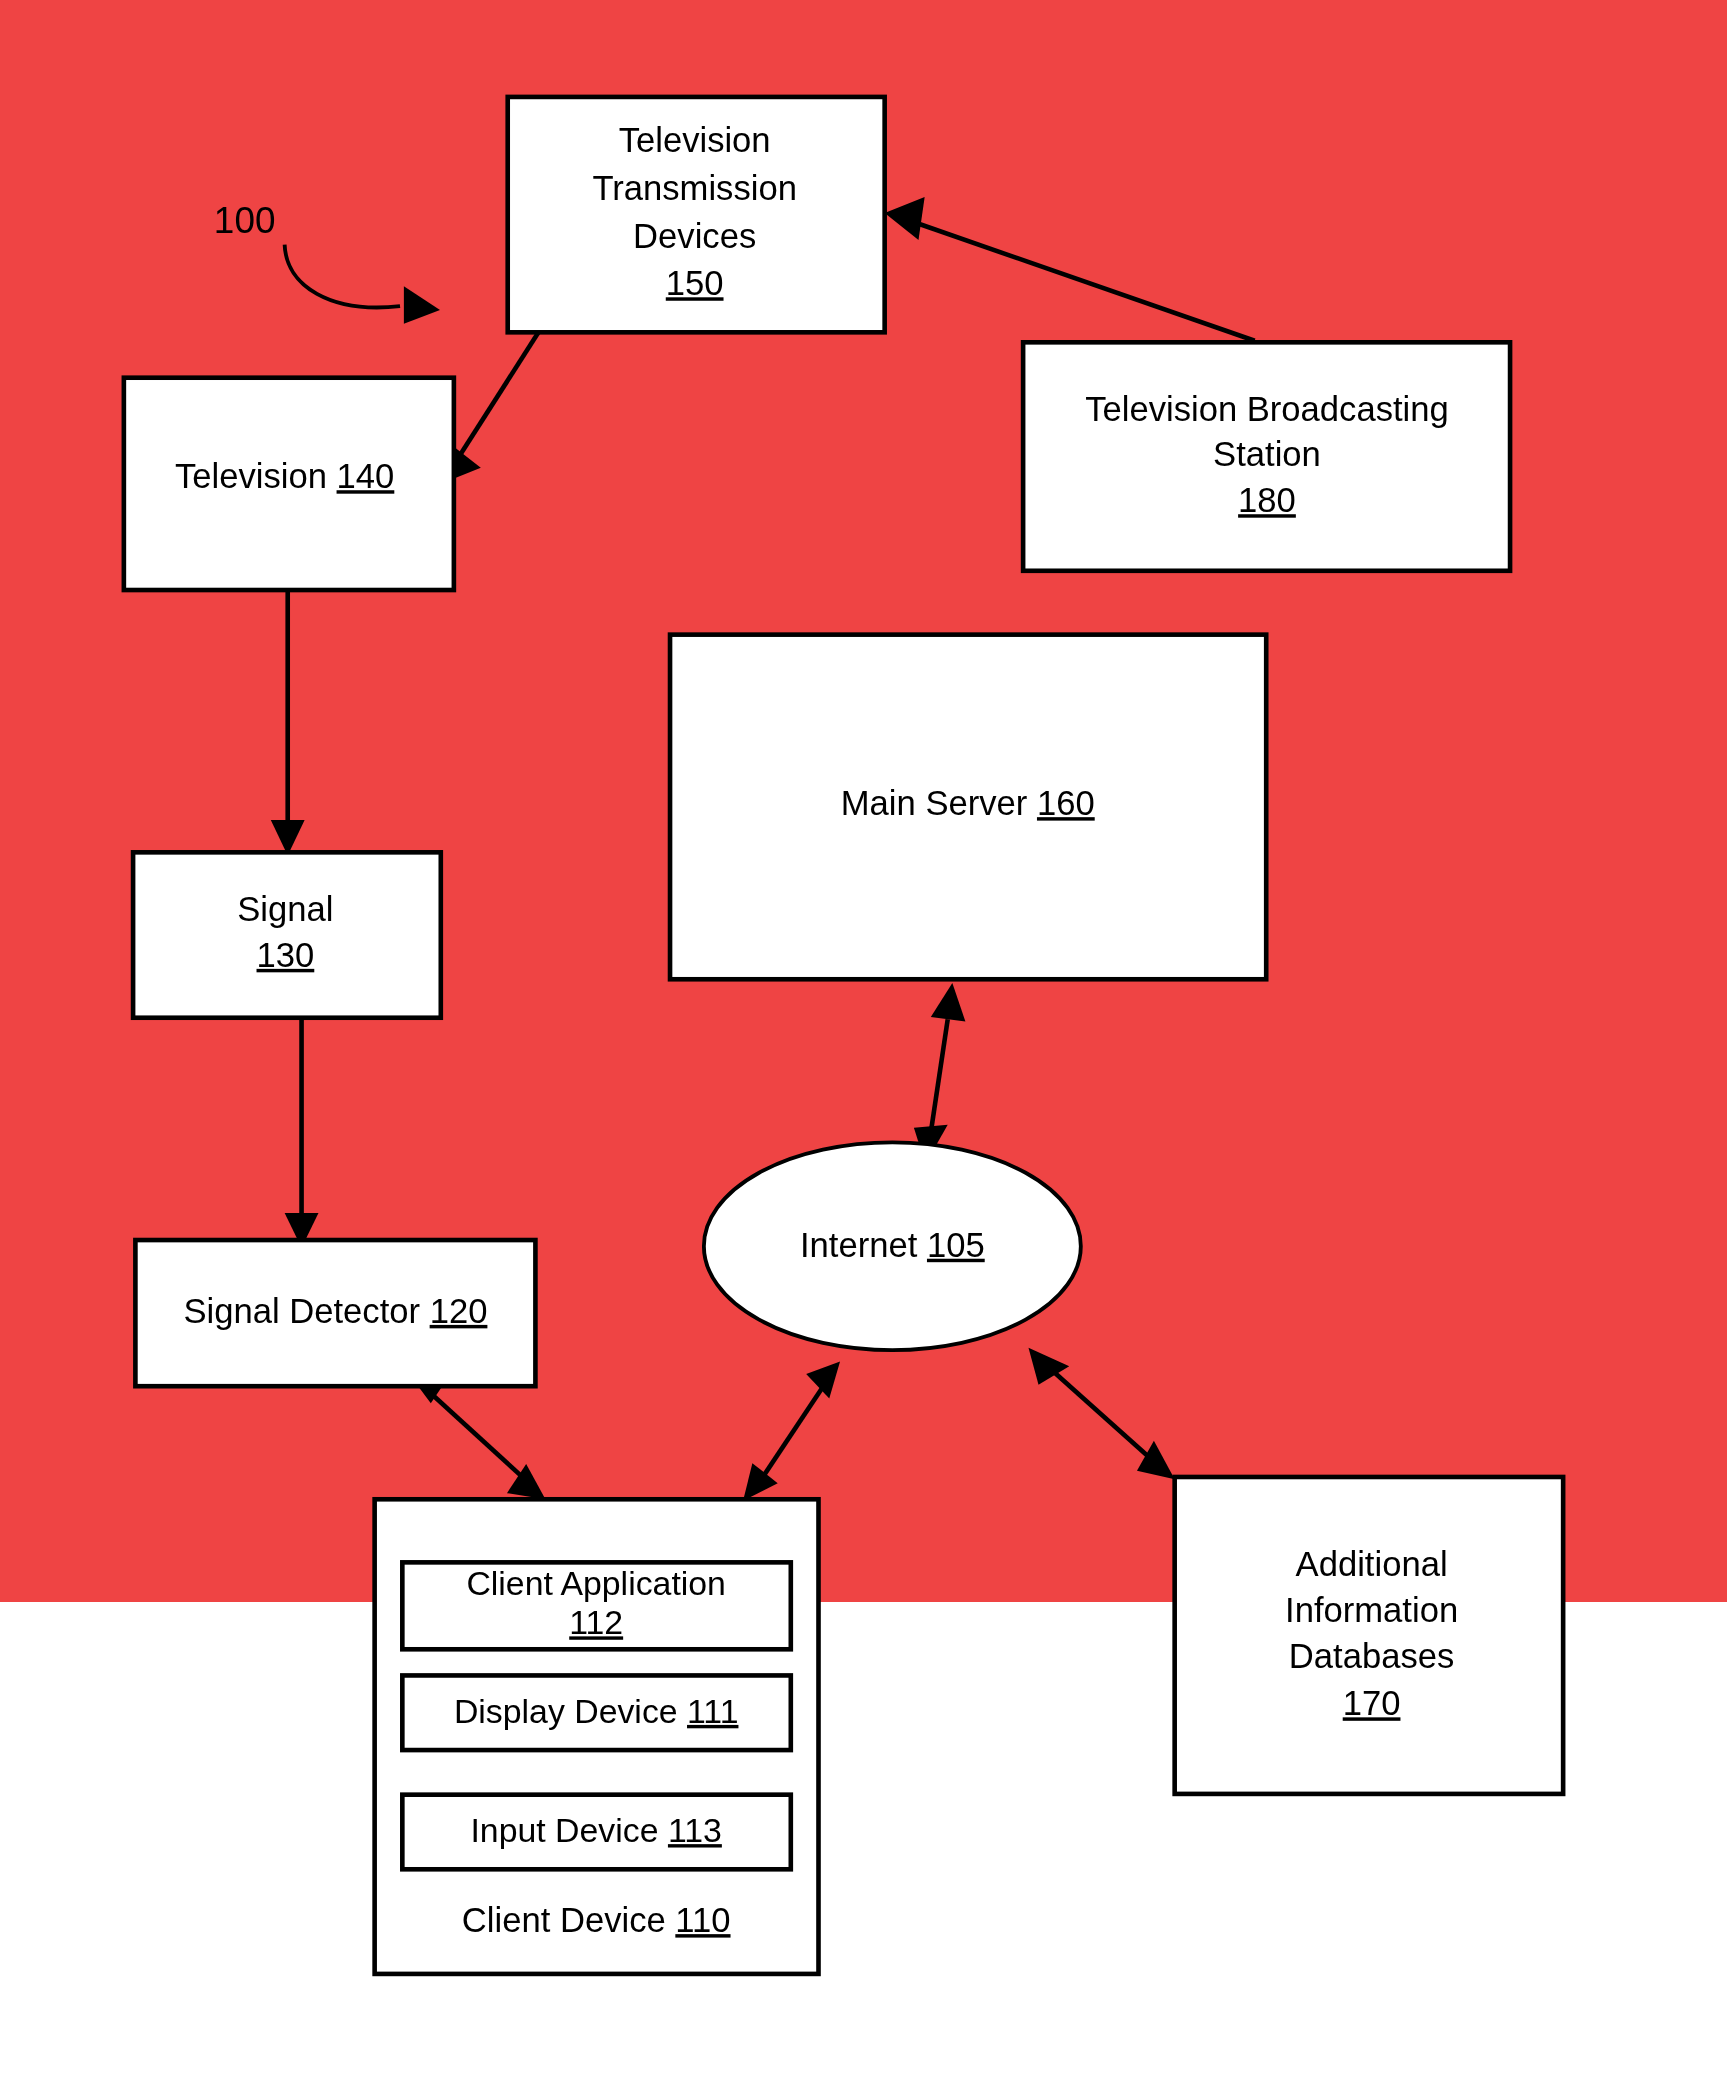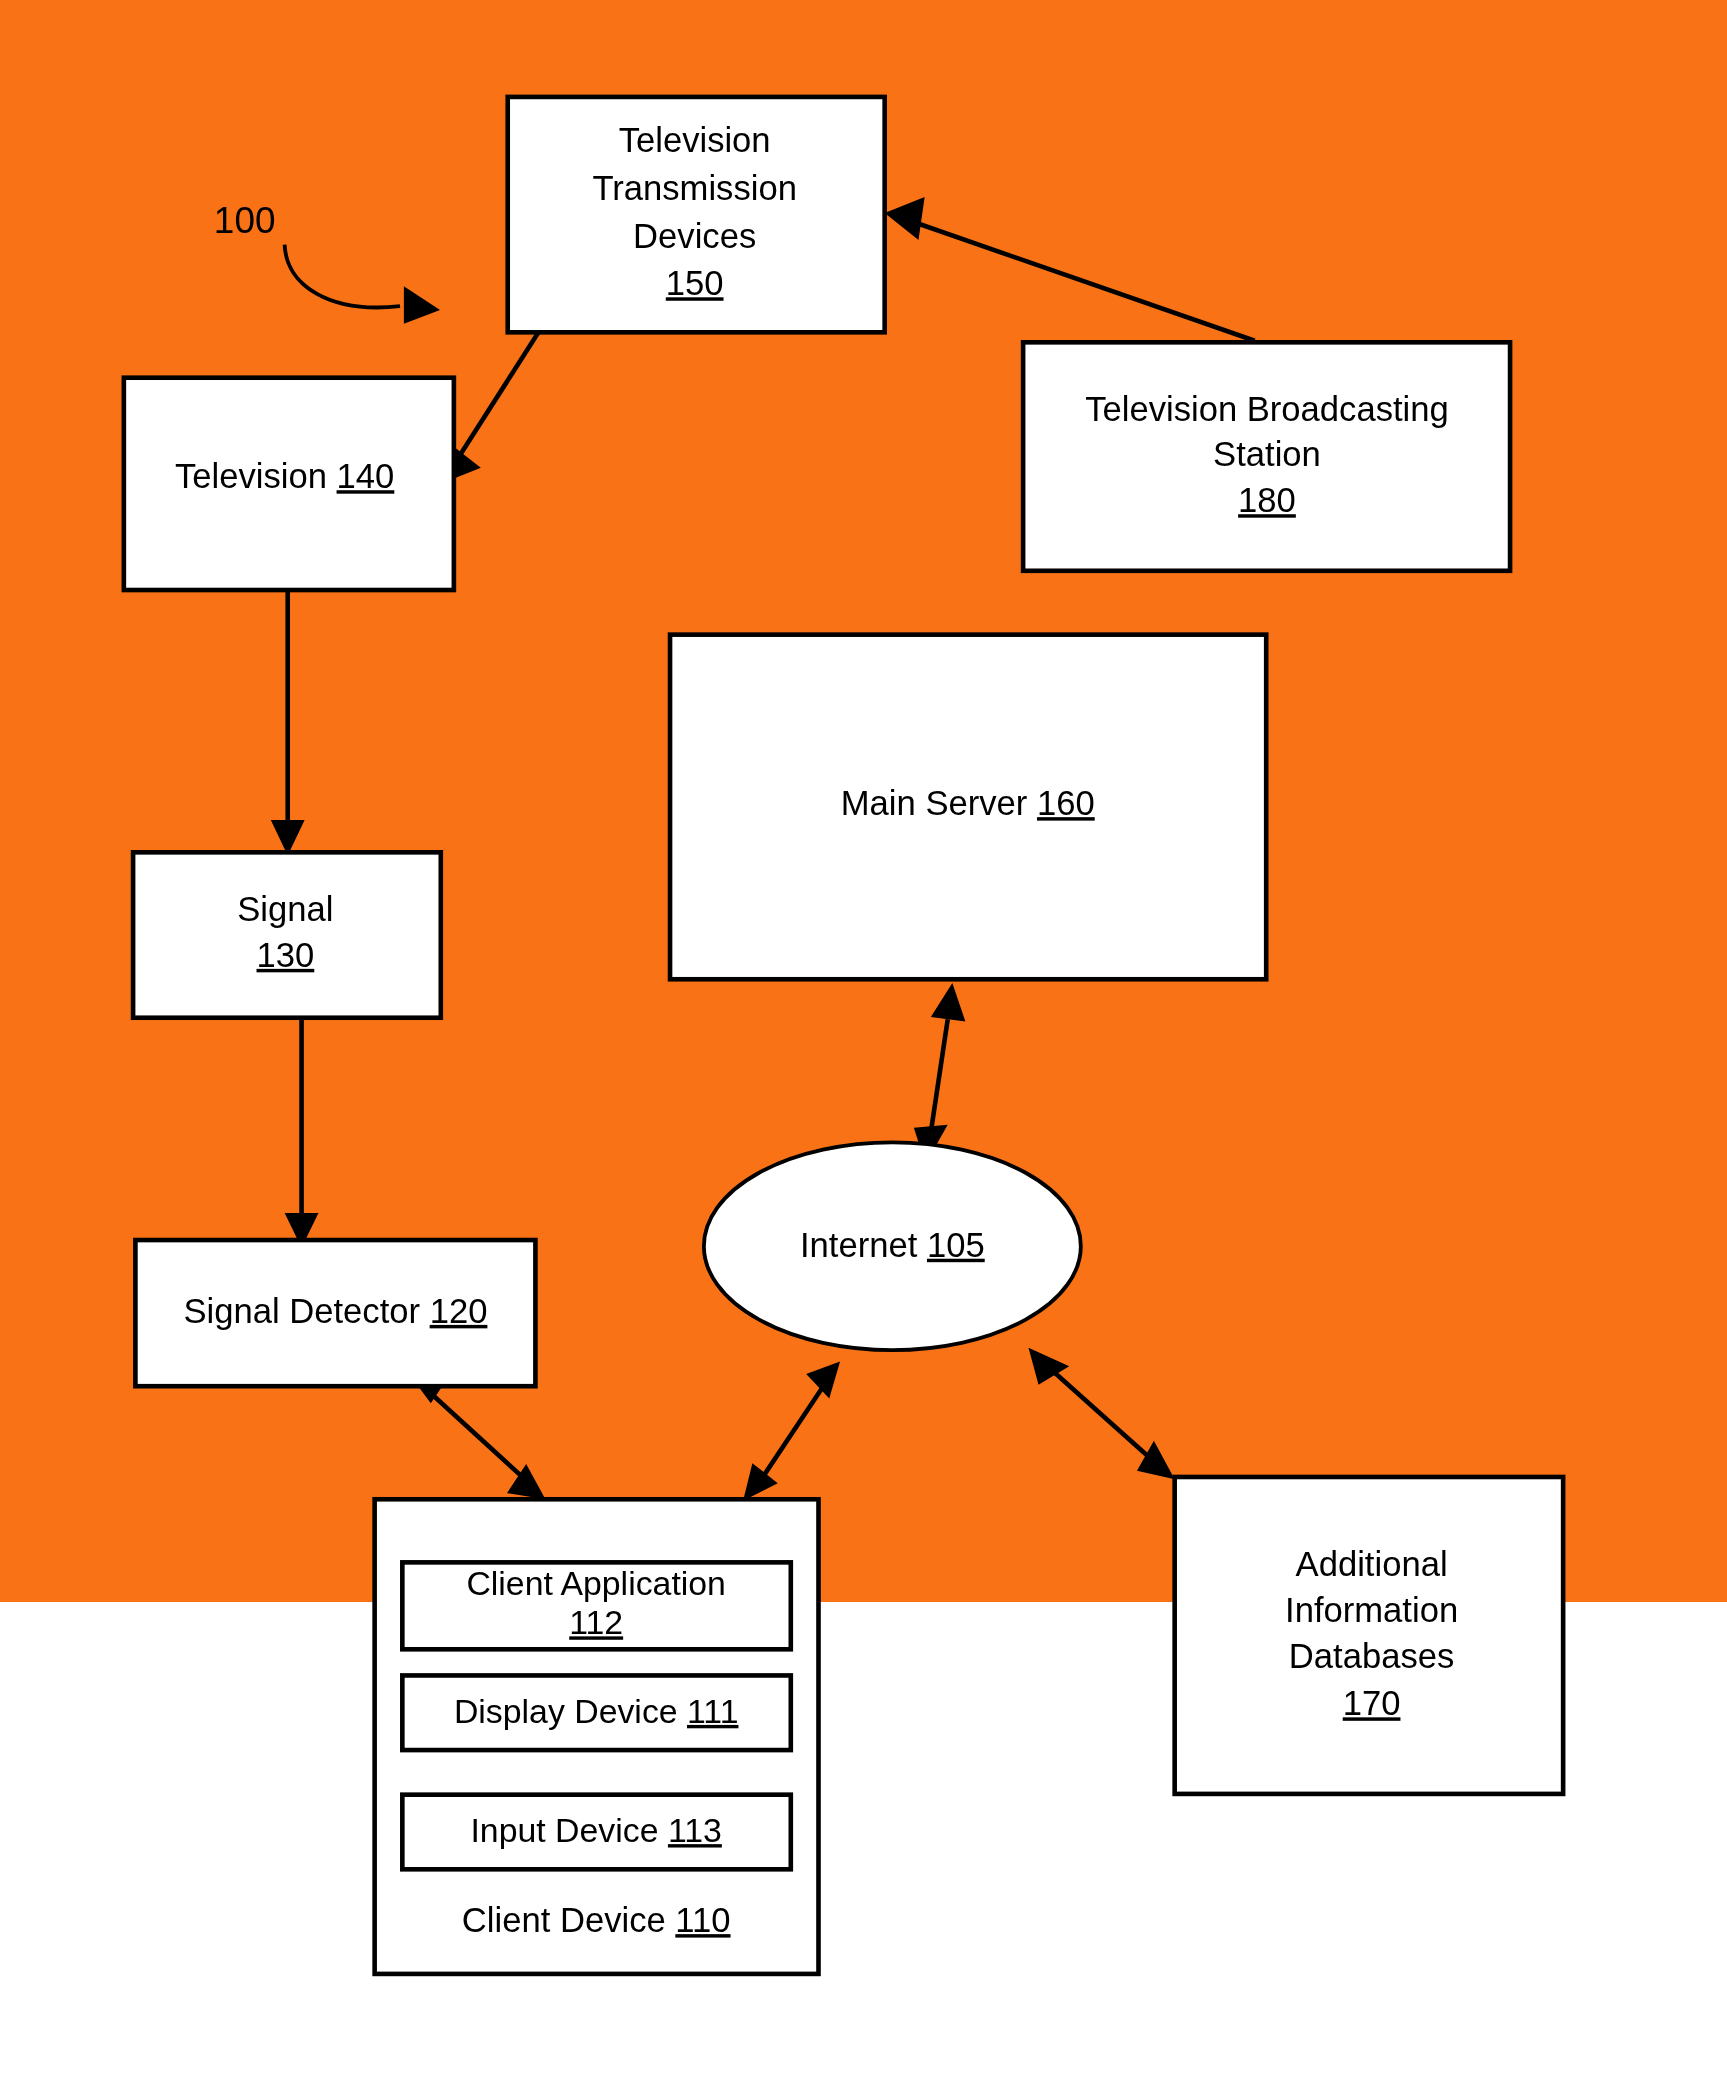"Television" #figure-root { background: #f97316 -> #ef4444 }
